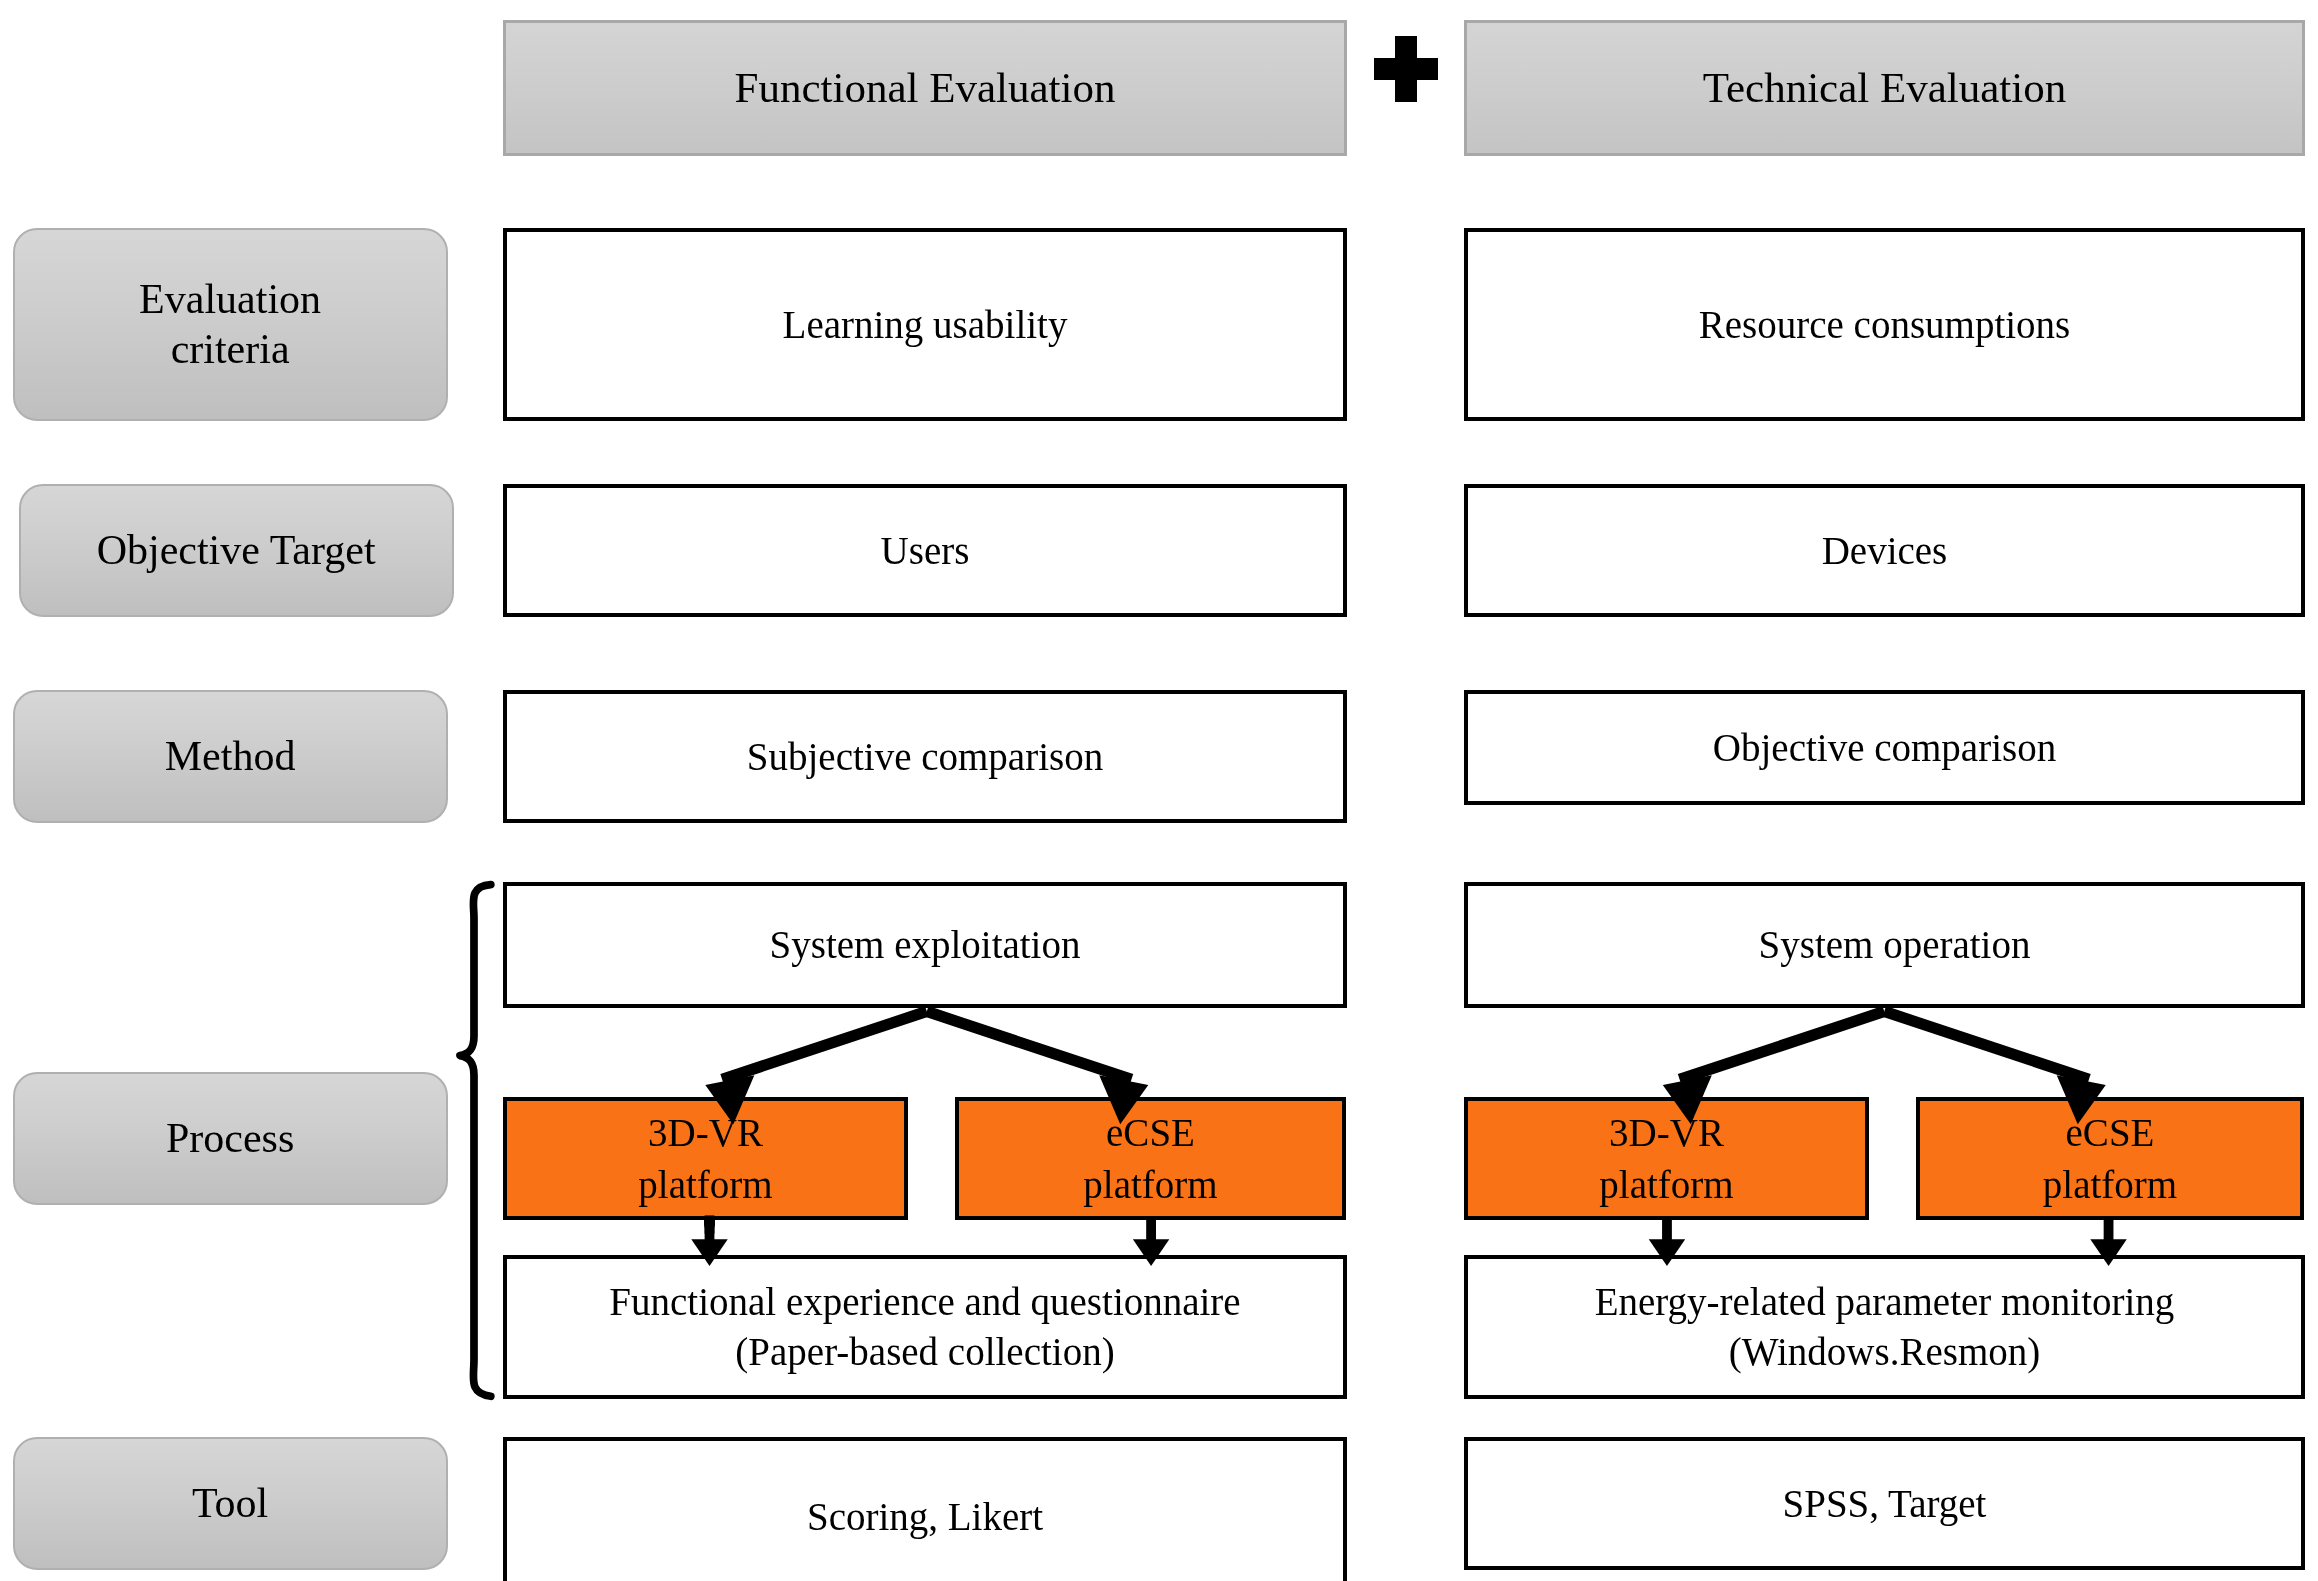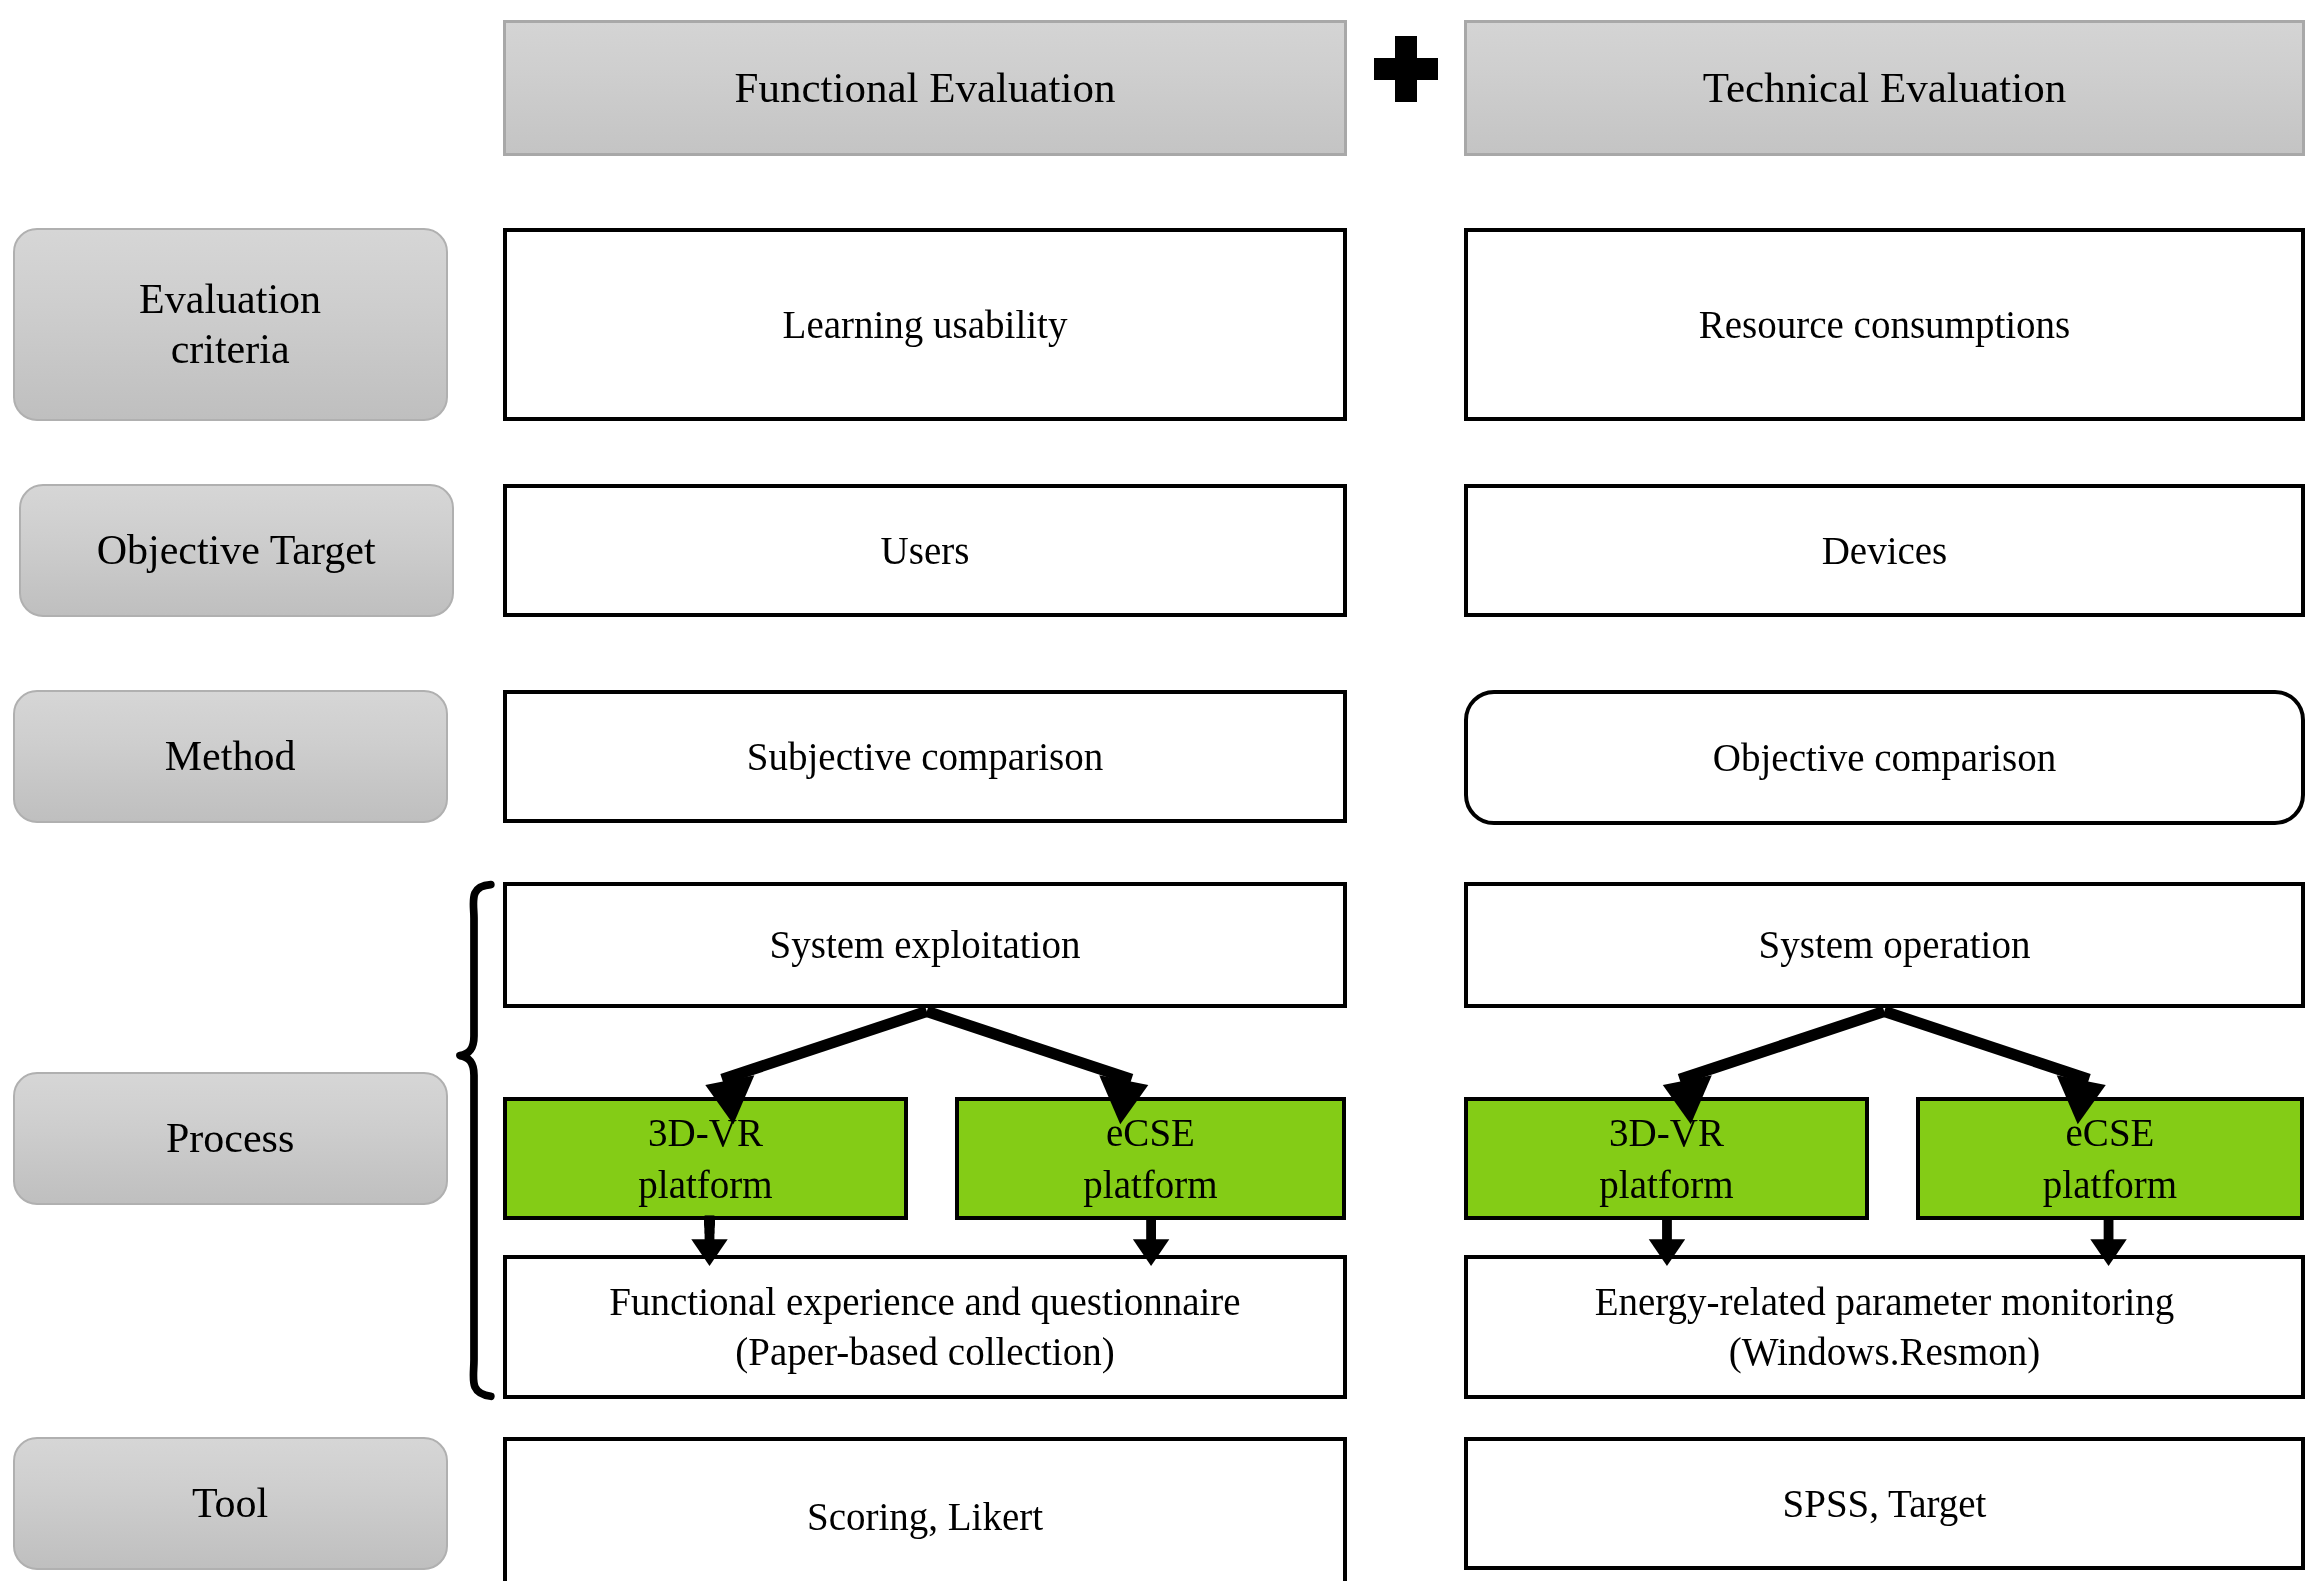"Objective comparison" div.abs { border-radius: 30px -> none; height: 135px -> 115px }
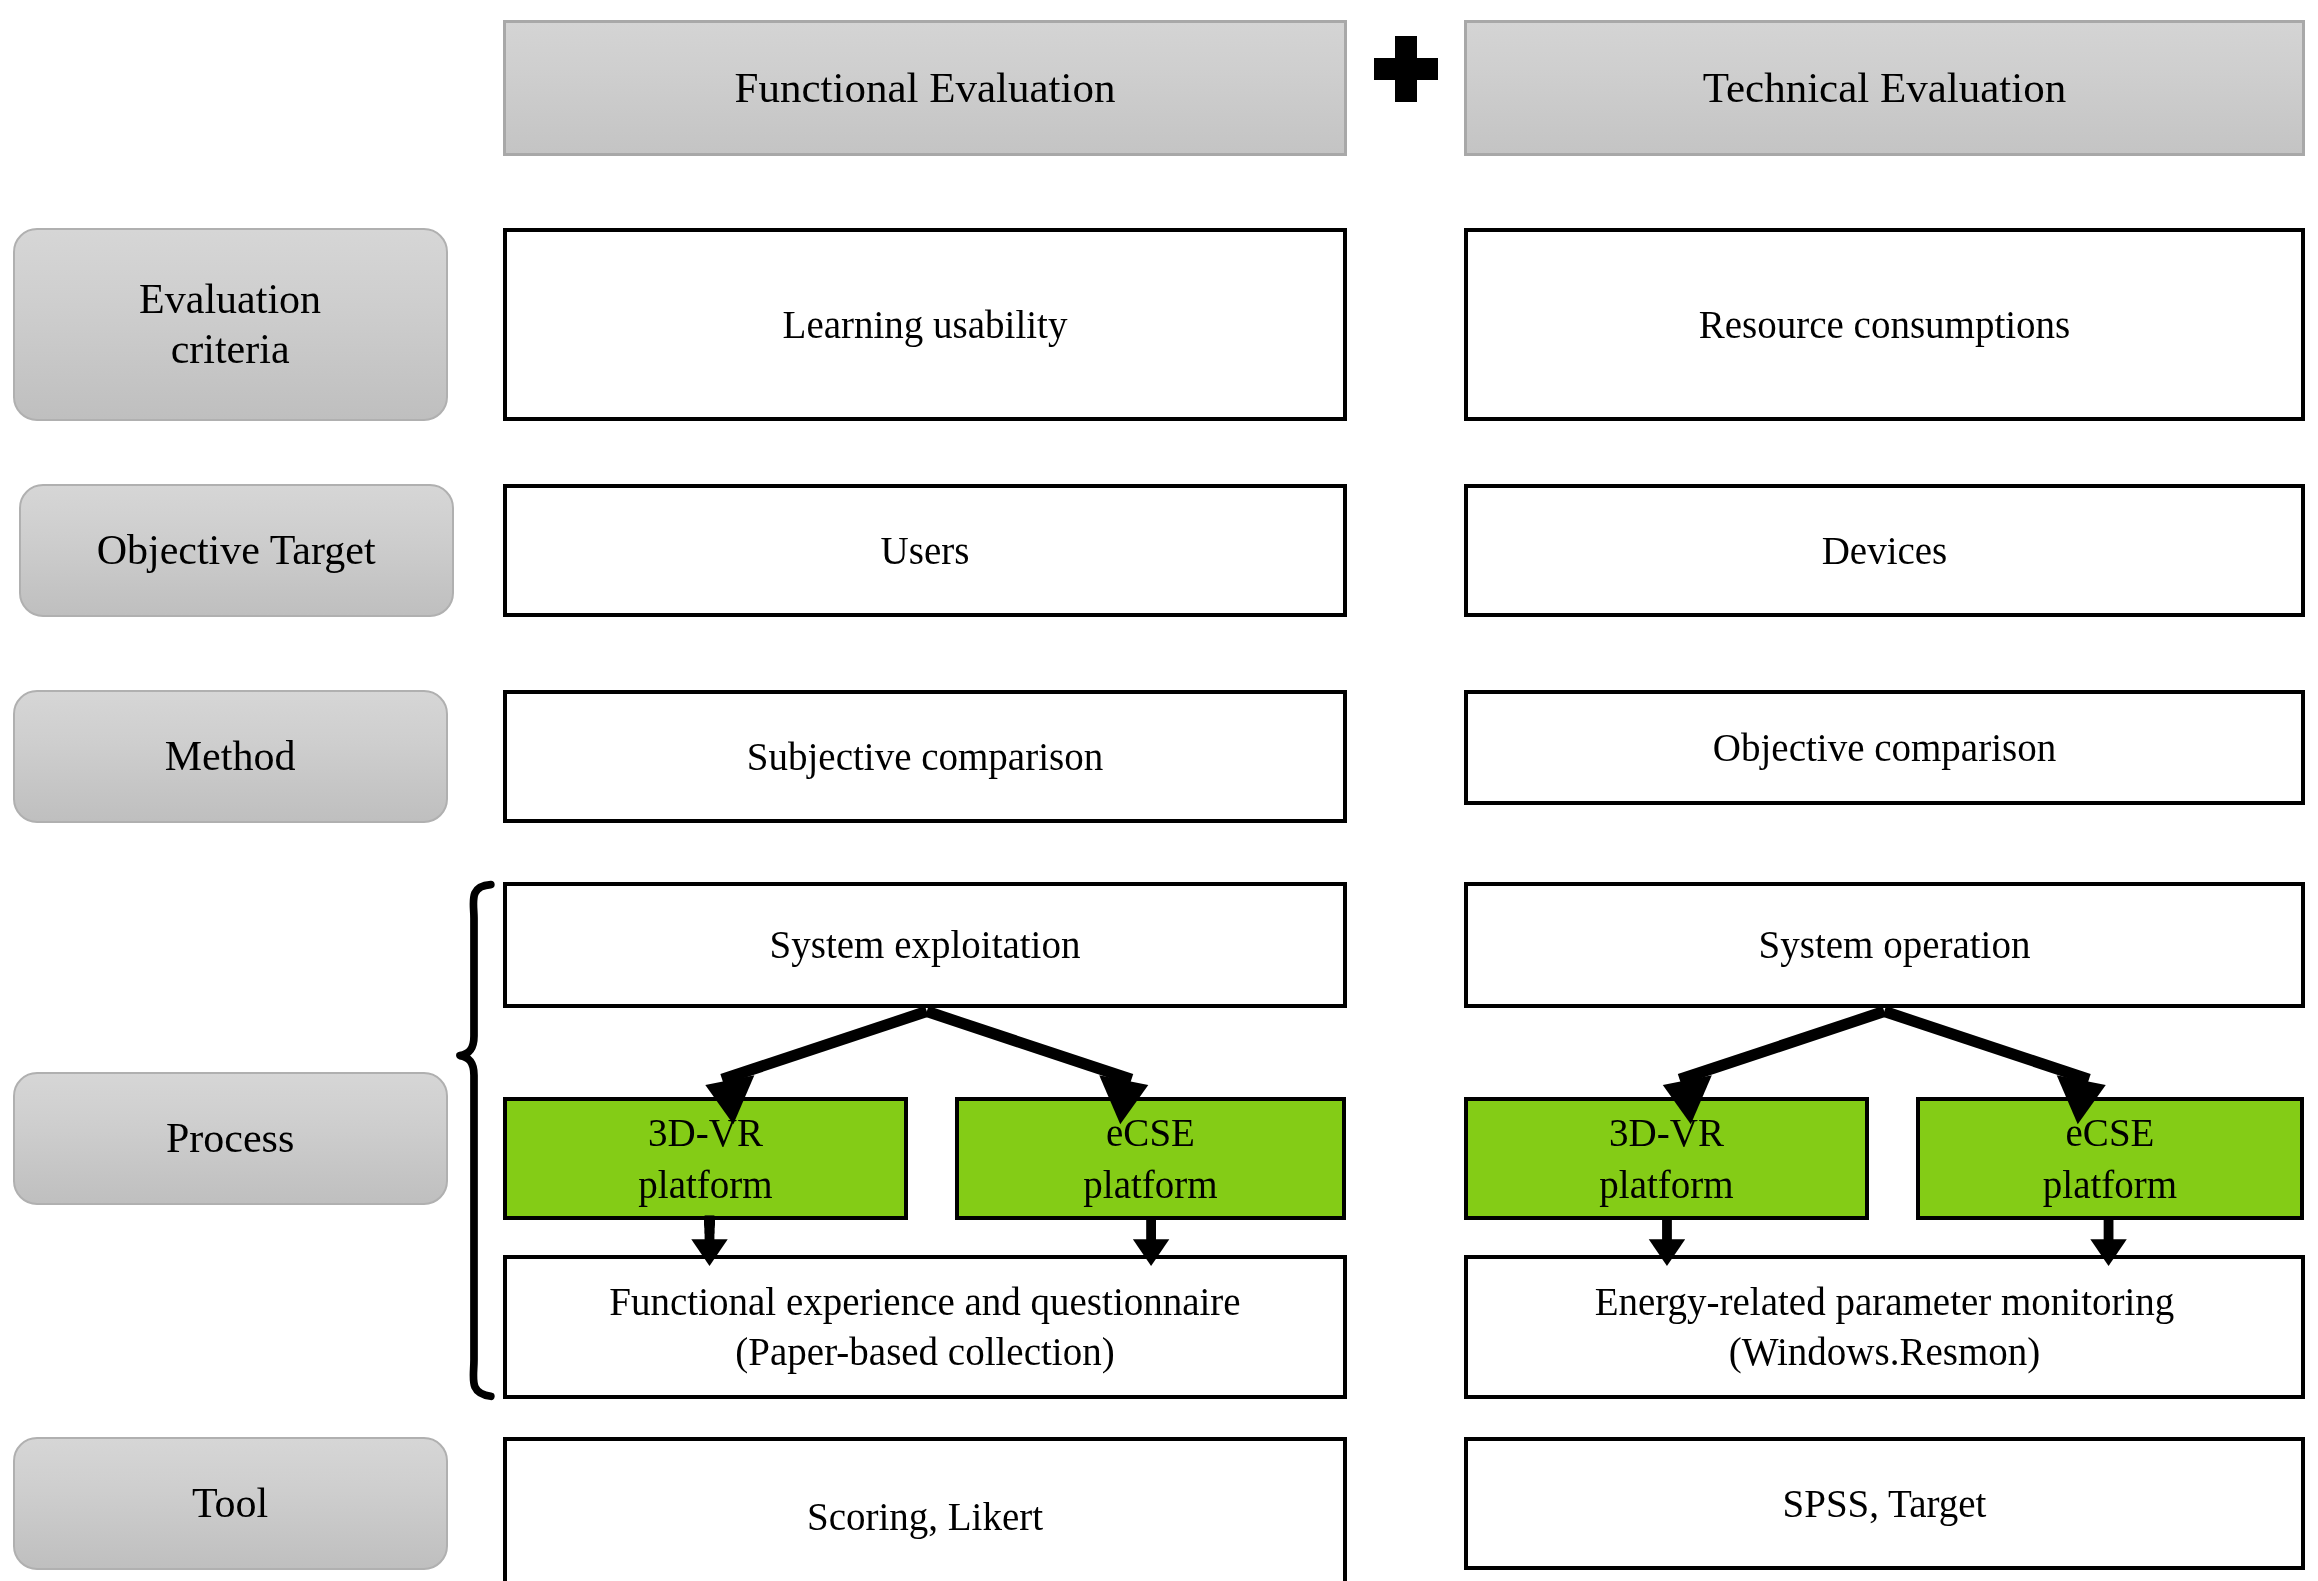"3D-VR" .platform-box { background: #84cc16 -> #f97316 }
